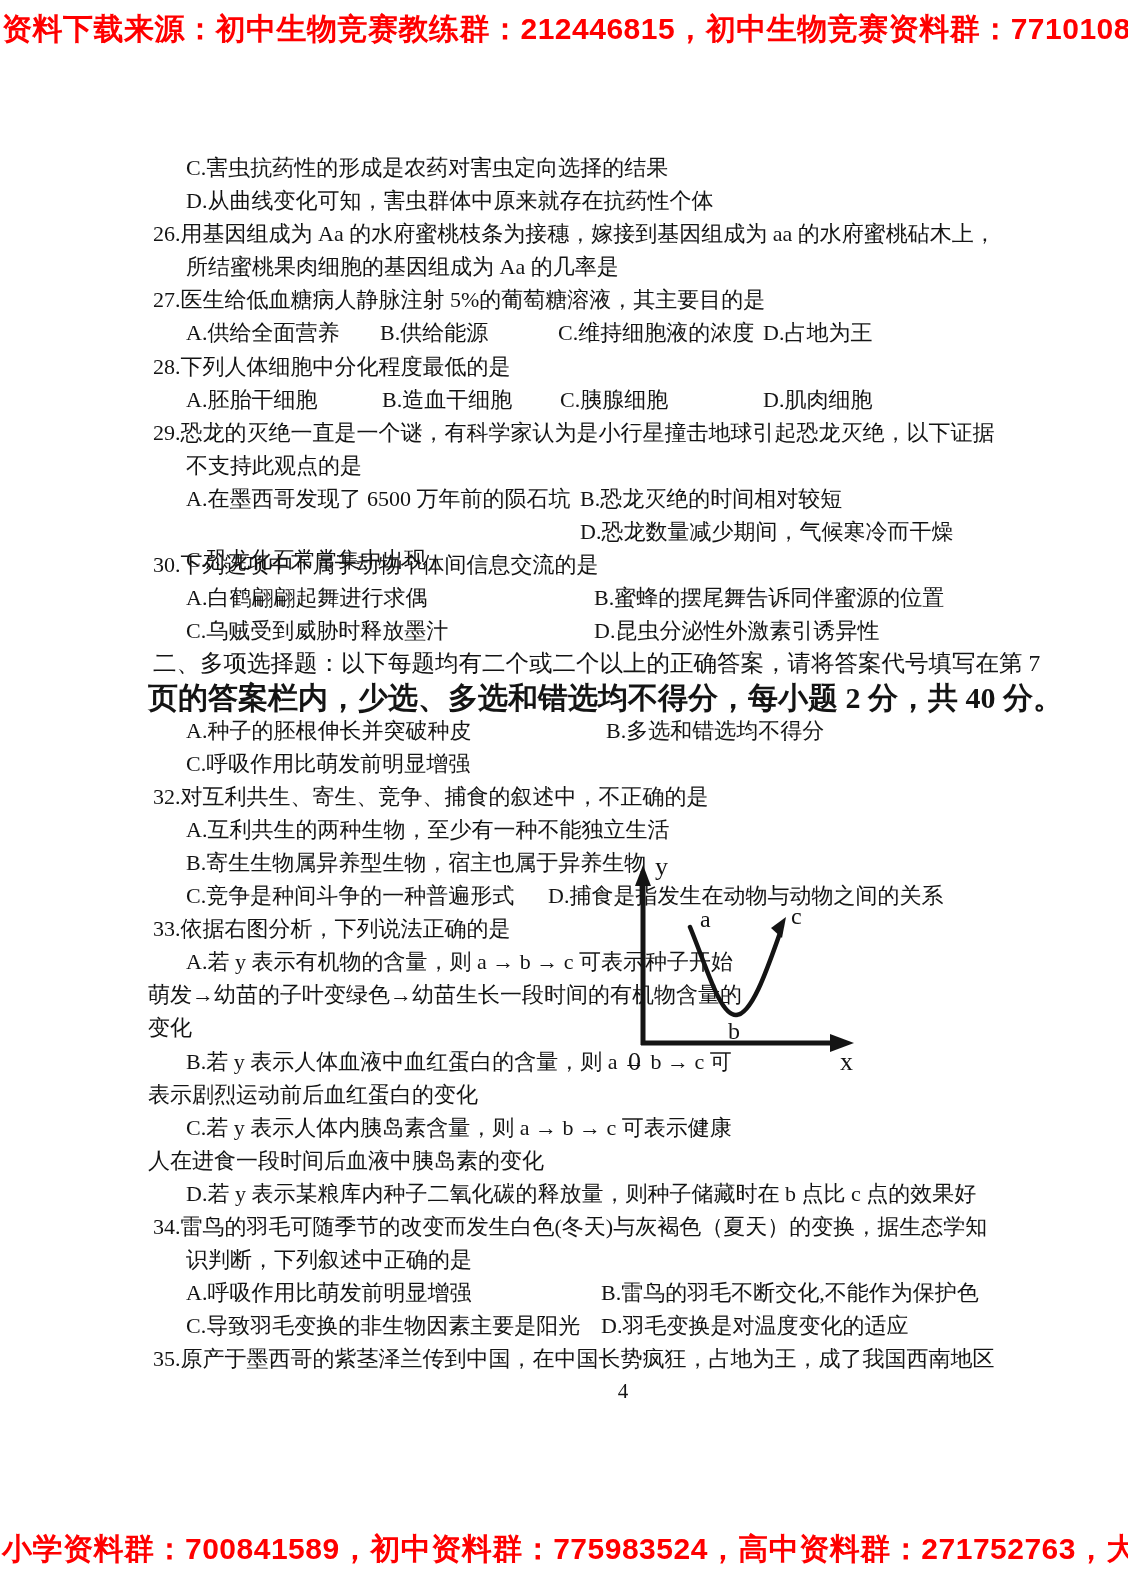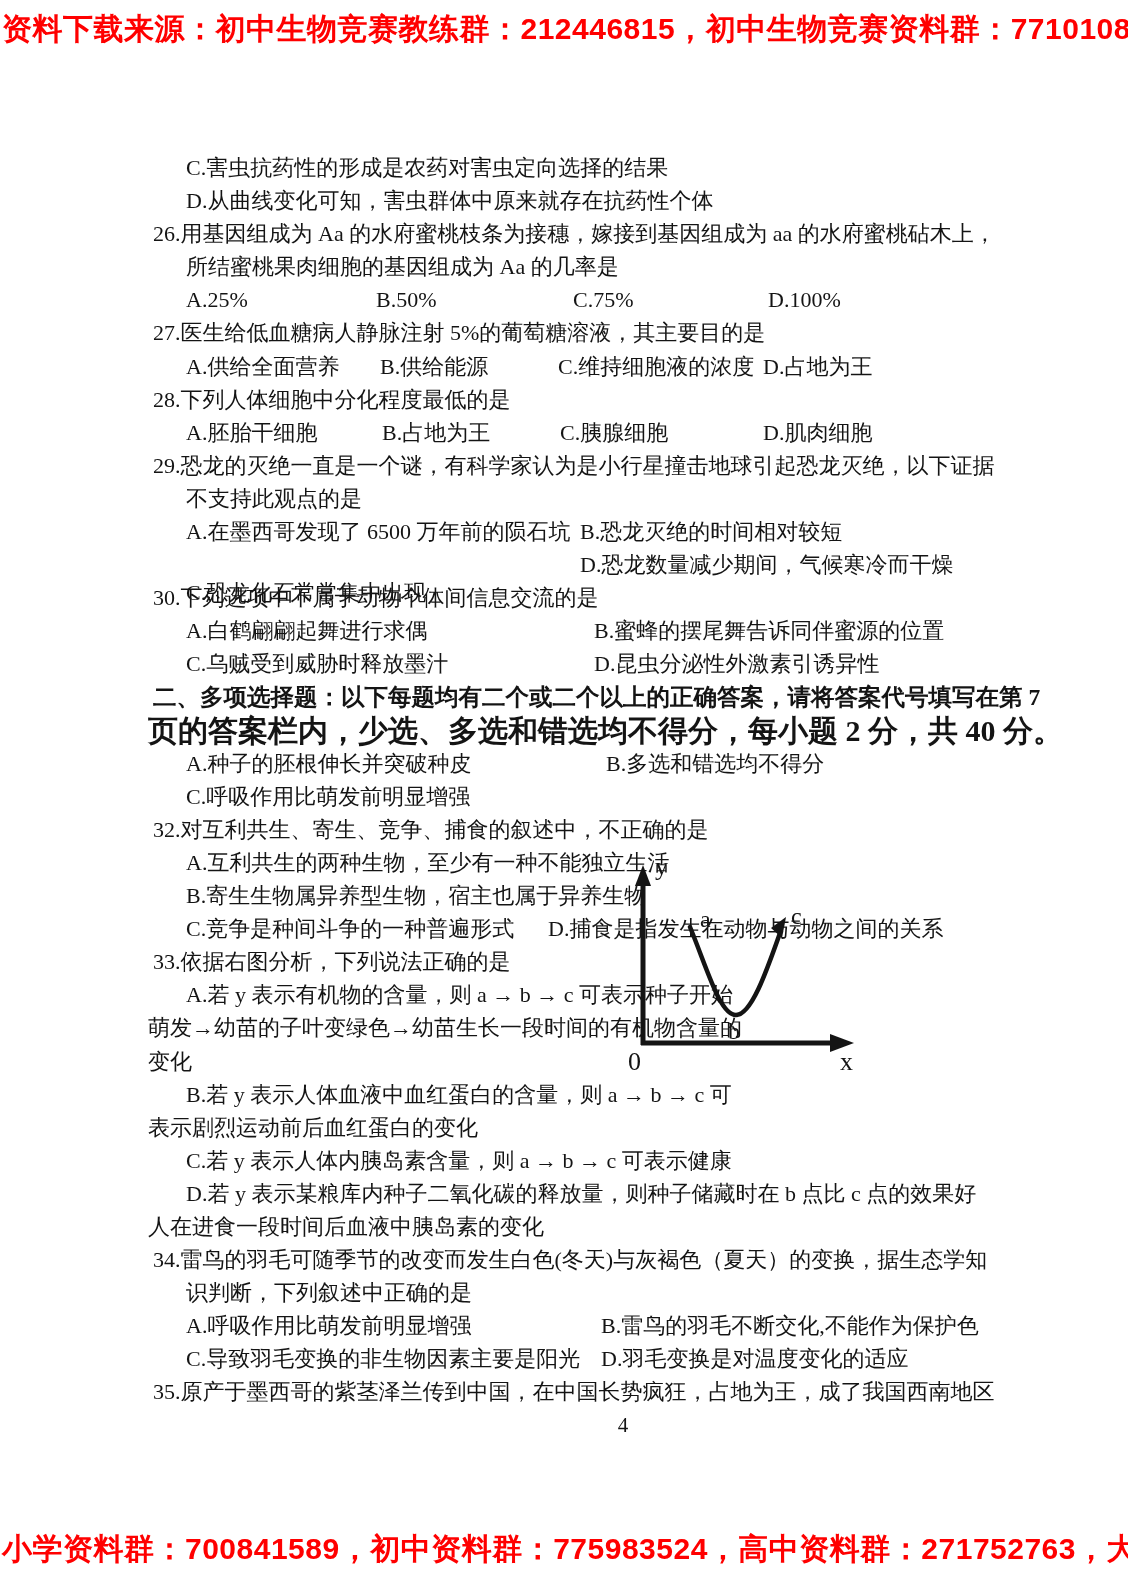"A.25%" div.line { html: <div> <span>A.25%</span> <span>B.50%</span> <span>C.75%</span> <span>D.100%</span> </div> -> none }
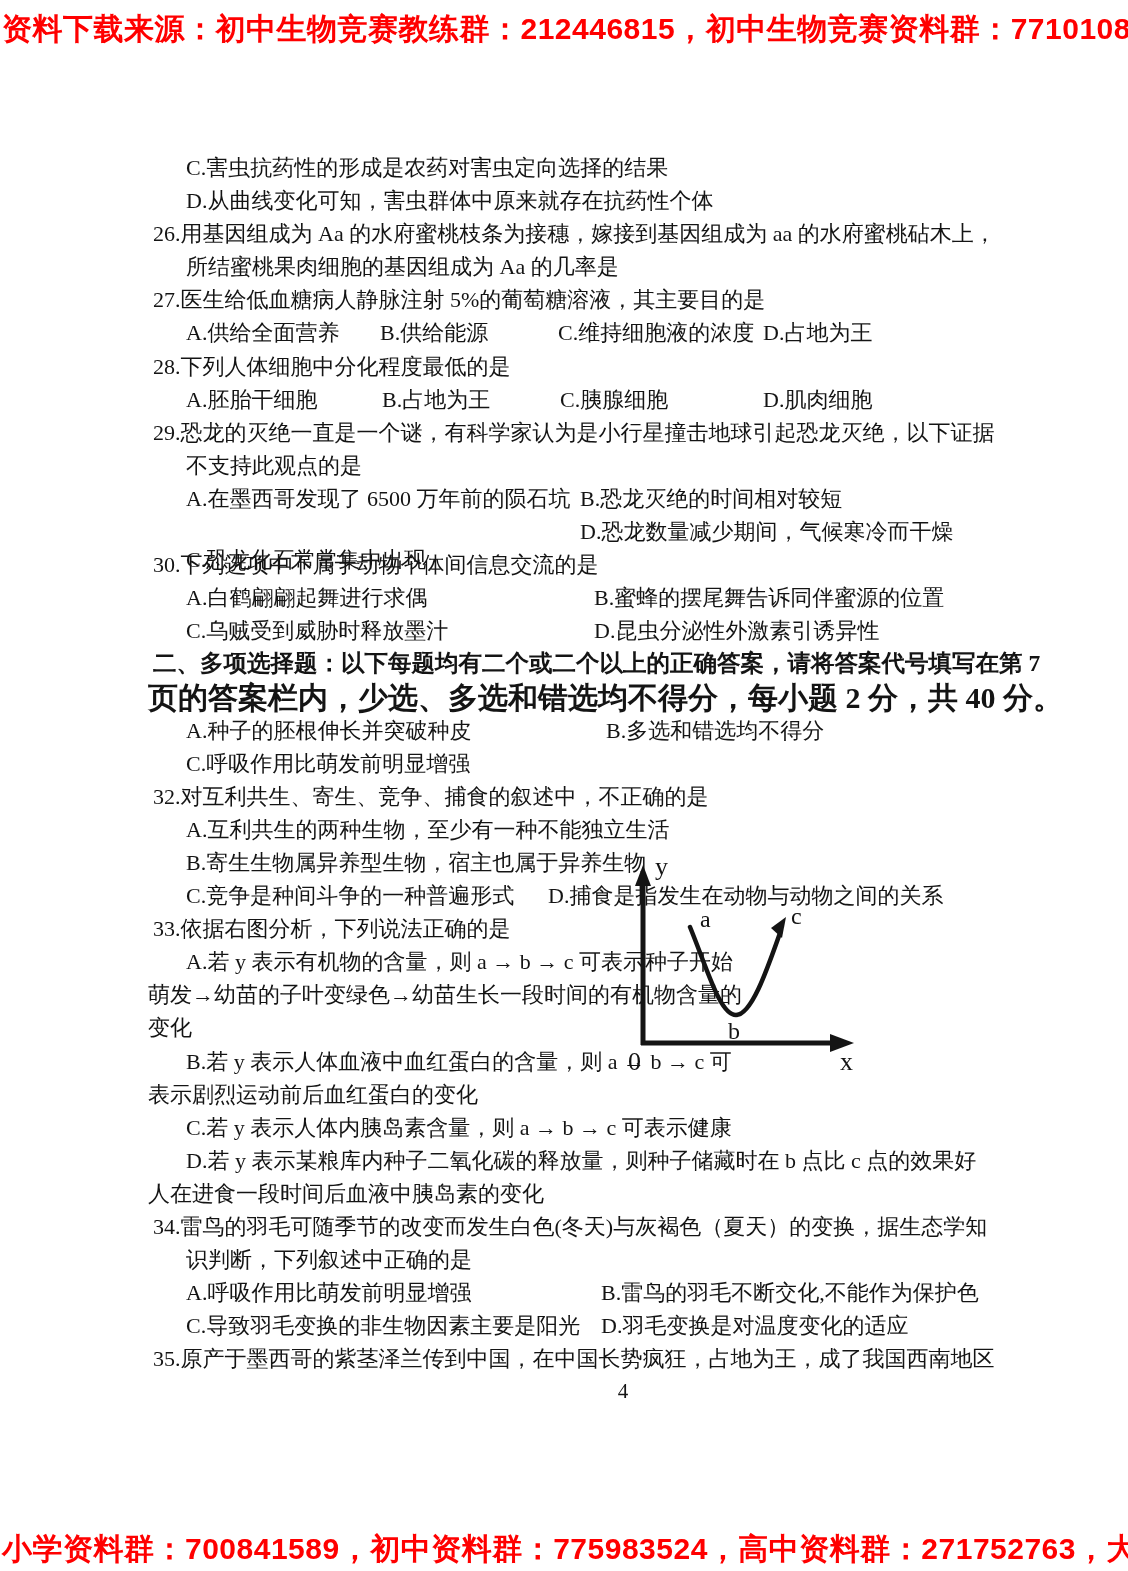"B.占地为王" span.optcell { text: B.占地为王 -> B.造血干细胞 }
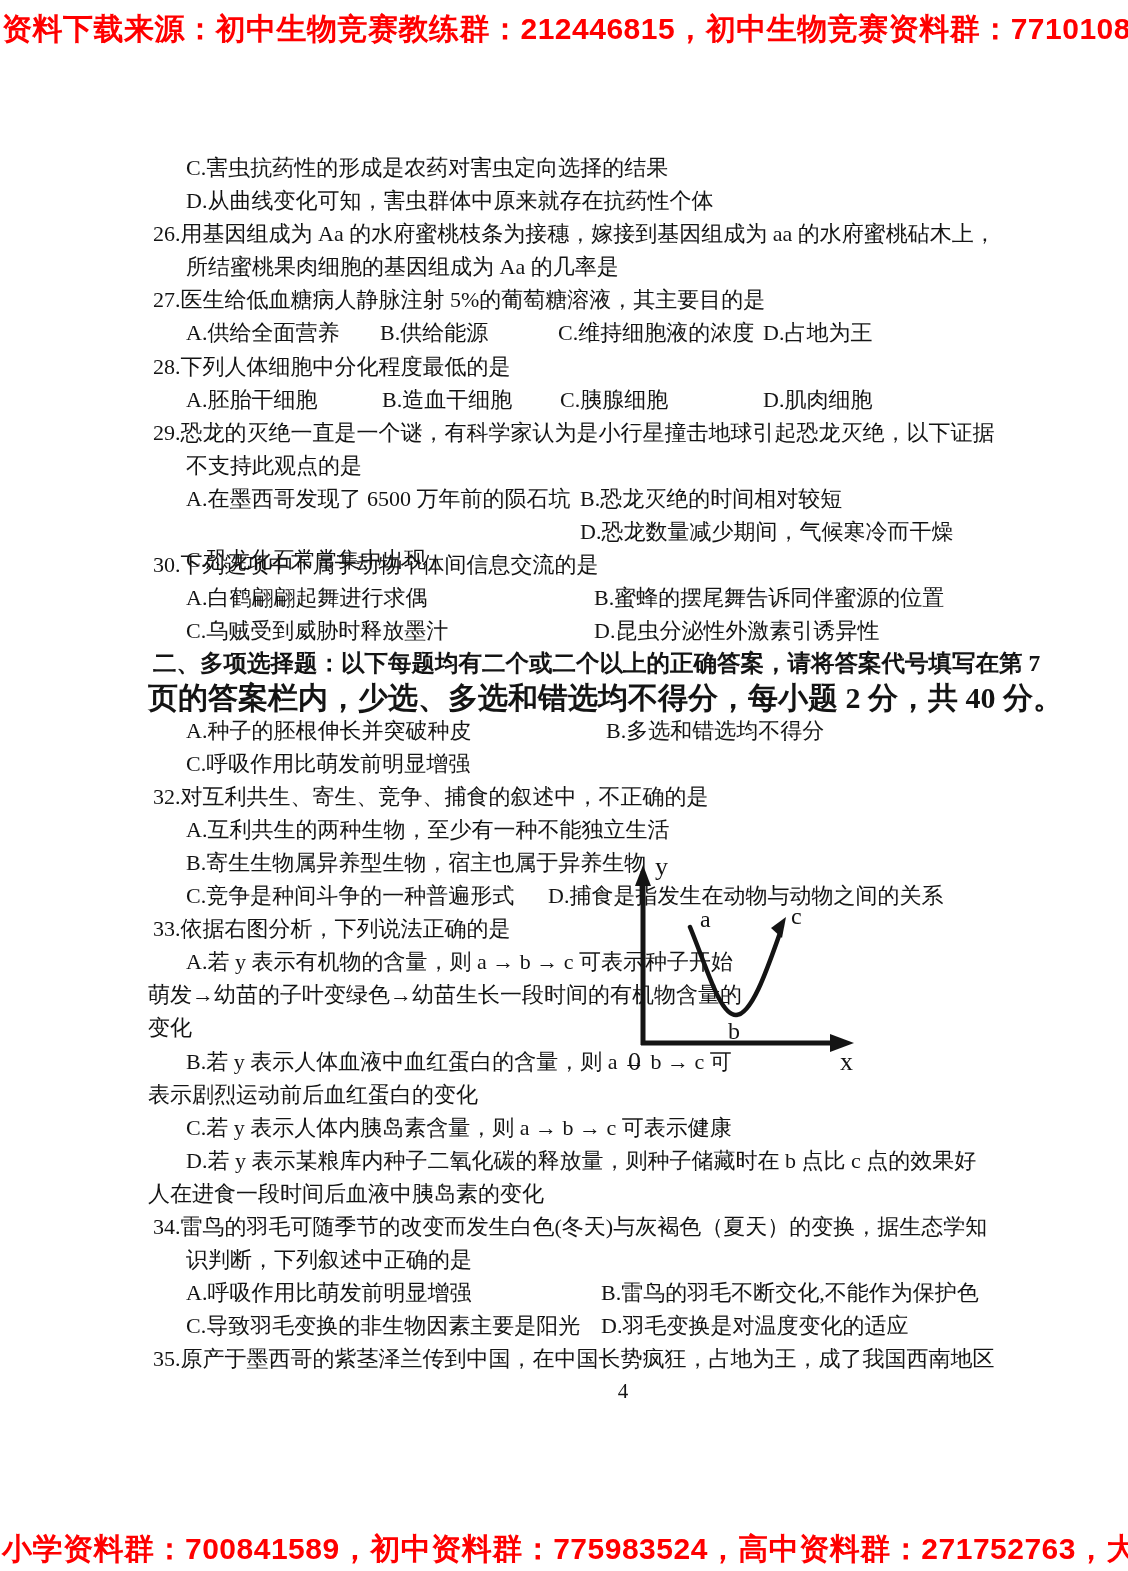"二、多项选择题：以下每题均有二个或二个以上的正确答案，请将答案代号填写在第 7" .sec { font-weight: 700 -> 400 }
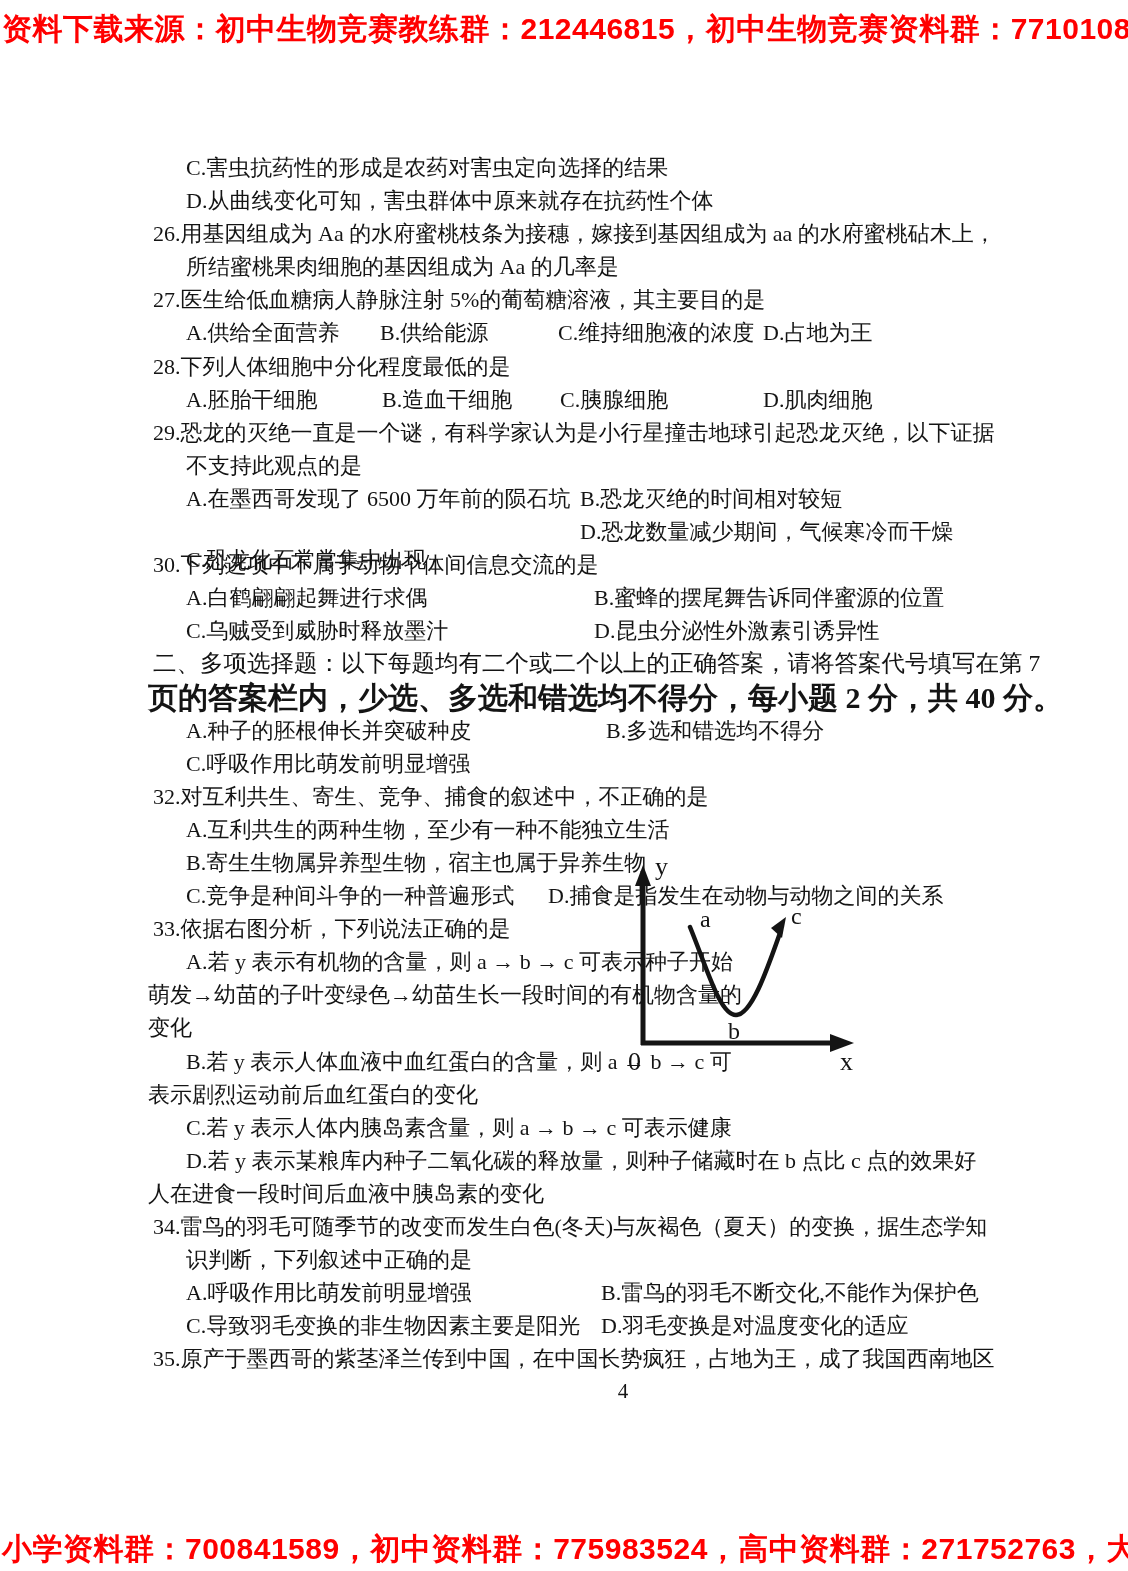"D.若 y 表示某粮库内种子二氧化碳的释放量，则种子储藏时在 b 点比" div.line { order: before "人在进食一段时间后血液中胰岛素的变化" -> after "人在进食一段时间后血液中胰岛素的变化" }
